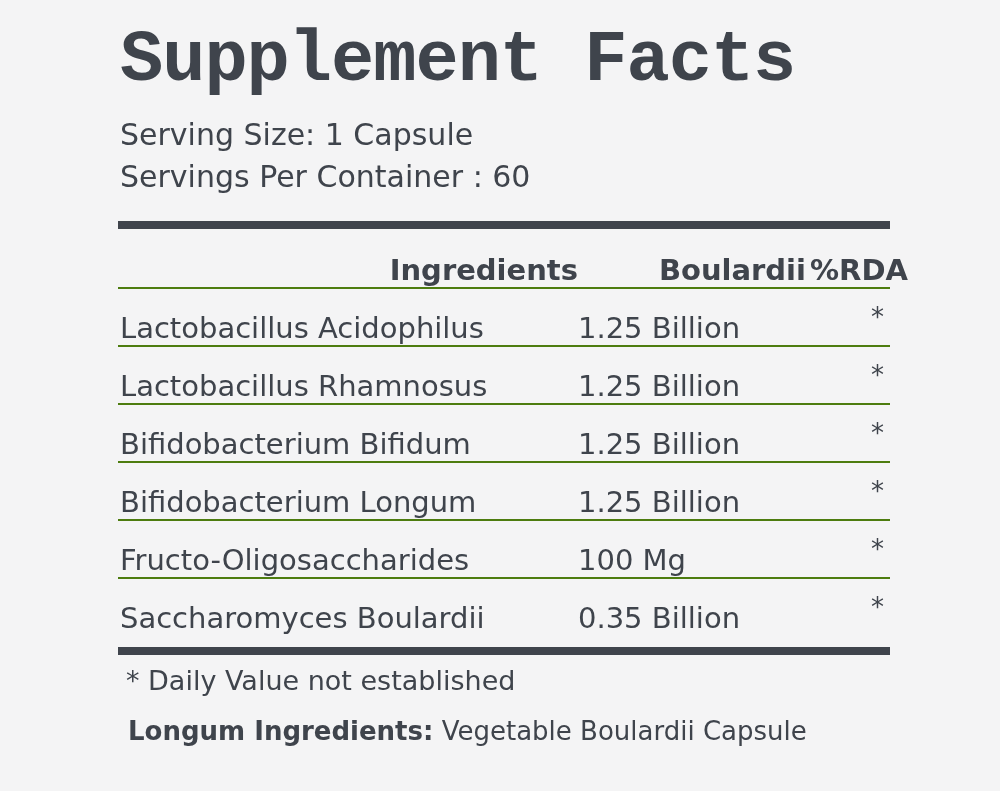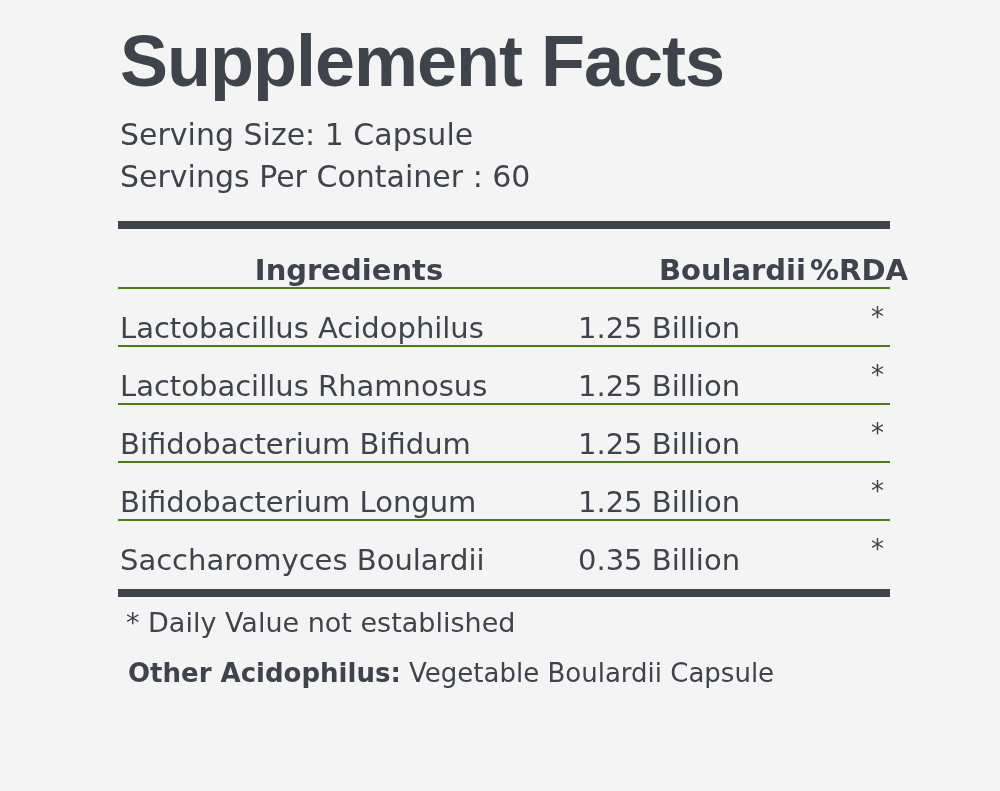"Supplement Facts" .title { font-family: Liberation Sans, sans-serif -> Liberation Mono, monospace }
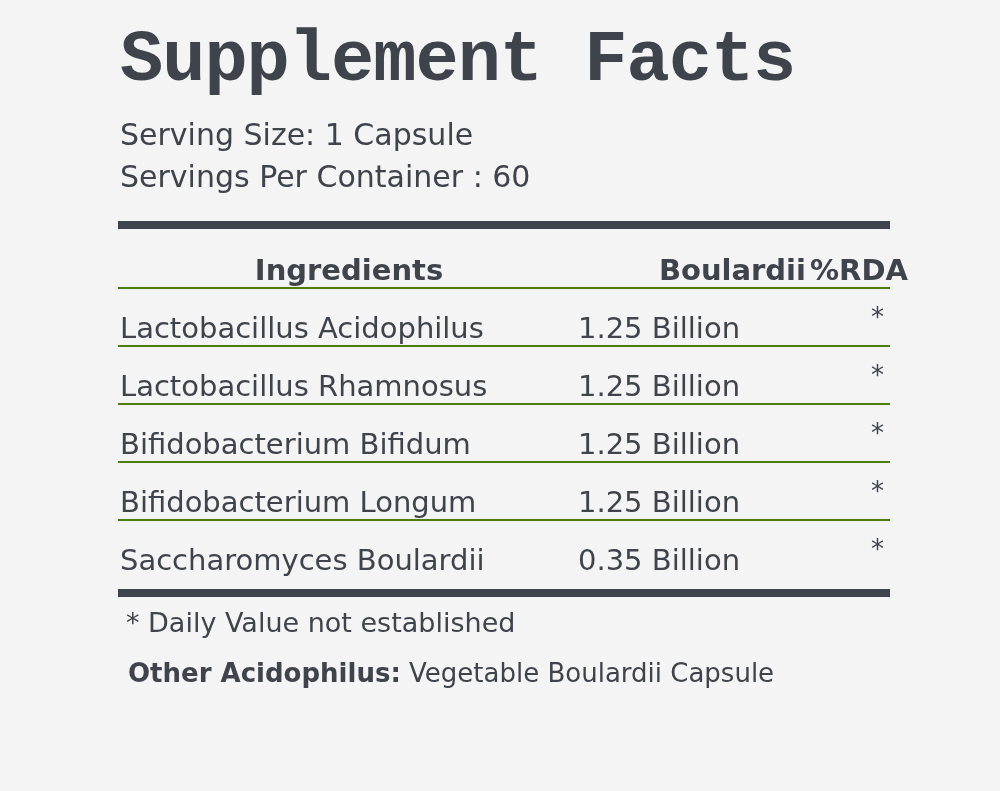"Ingredients" .head-row .th-ing { text-align: center -> right }
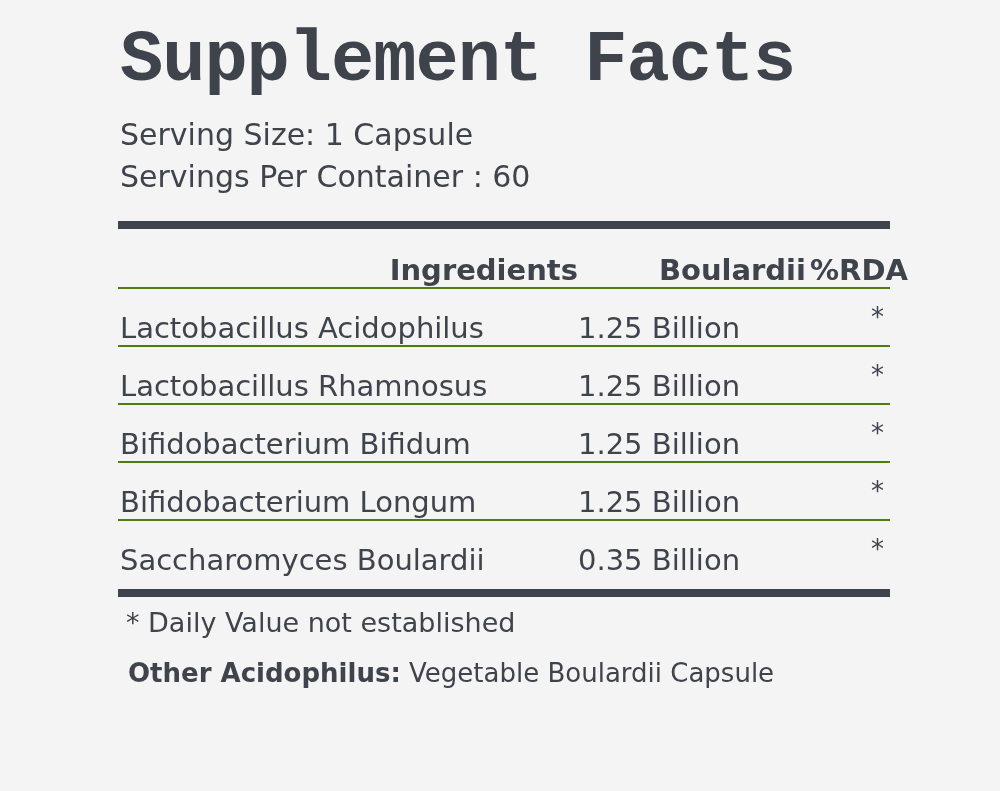"Fructo-Oligosaccharides" tr.data-row { html: none -> <tr> <td>Fructo-Oligosaccharides</td> <td>100 Mg</td> <td>*</td> </tr> }
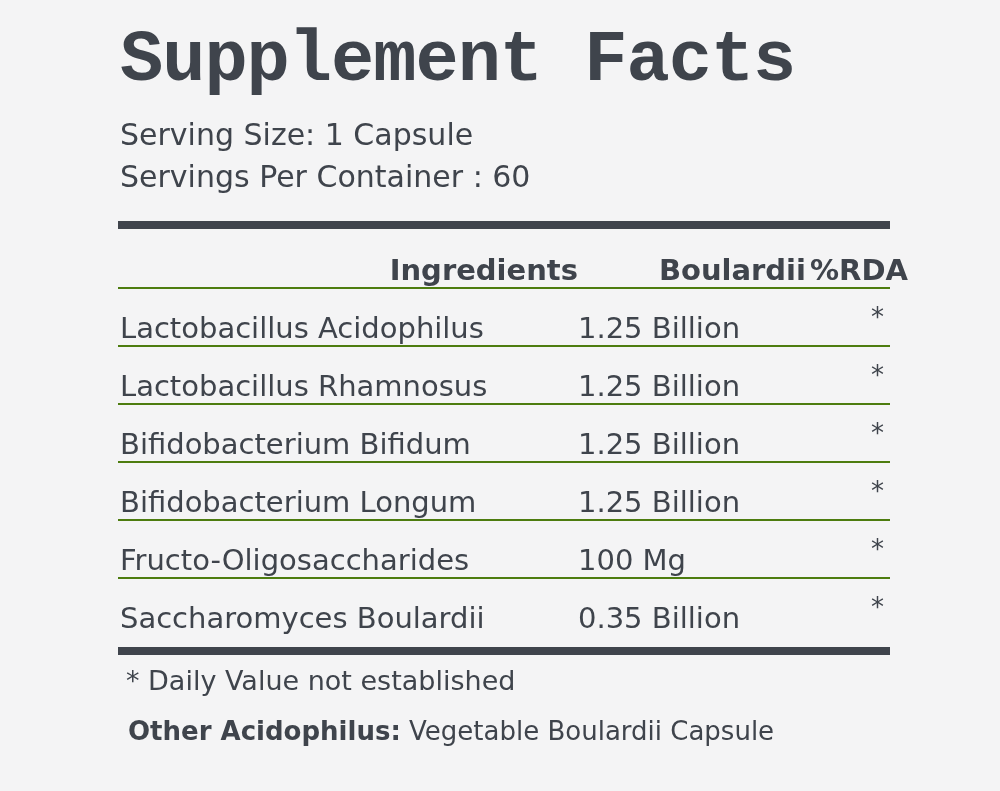"Other Acidophilus:" b { text: Other Acidophilus -> Longum Ingredients }
